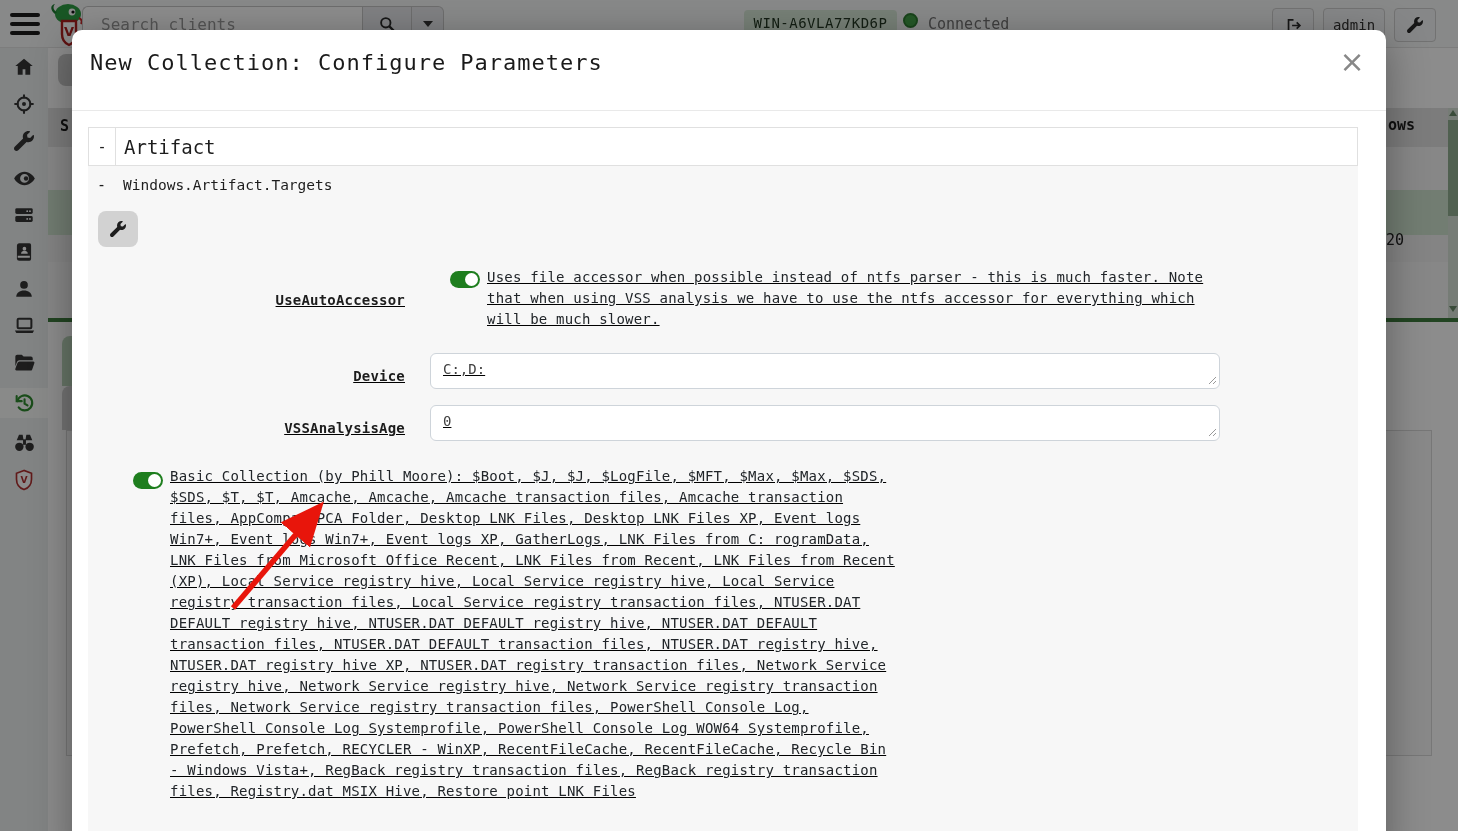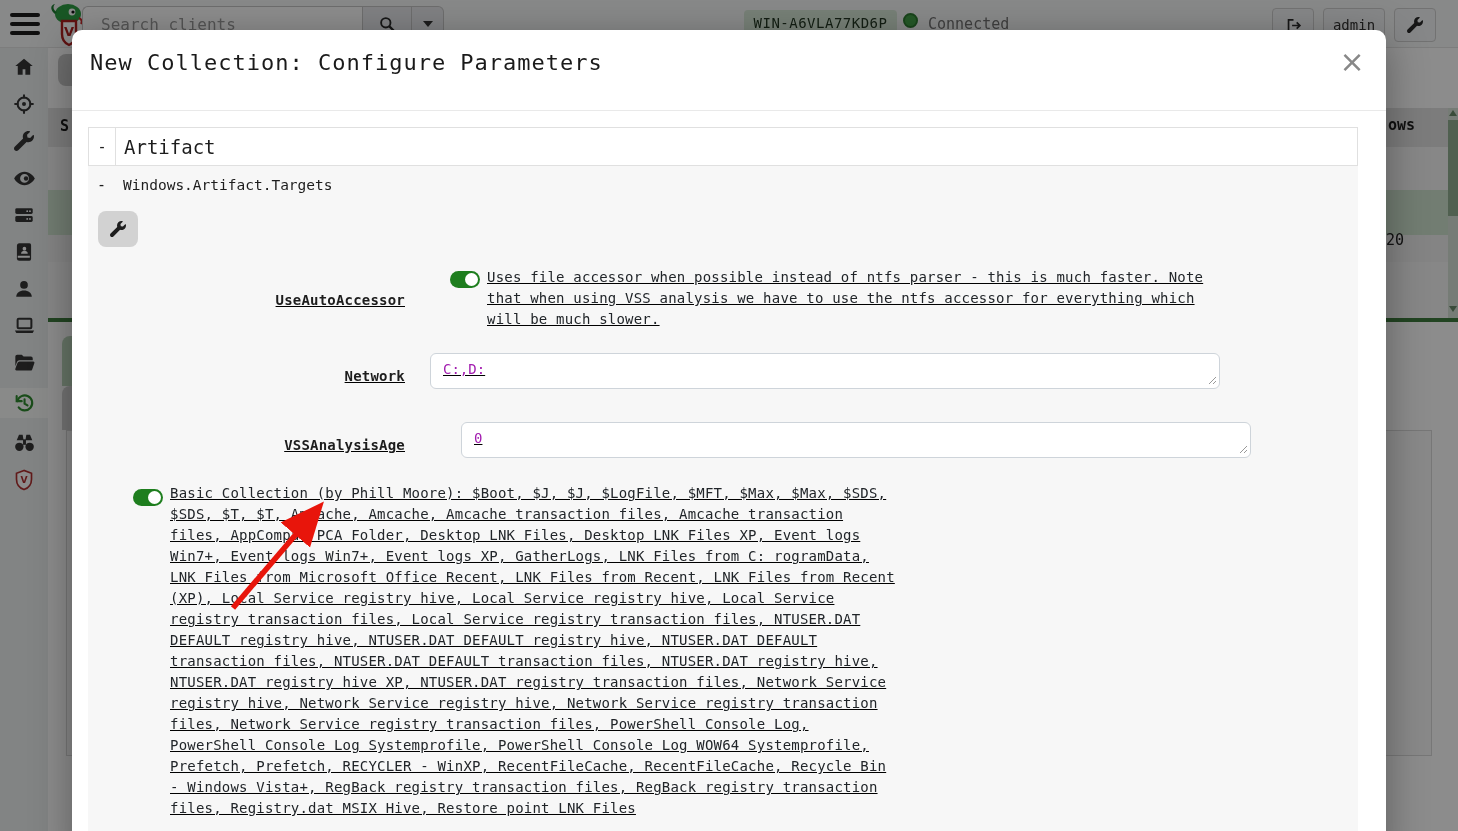"Network" div.param-label { text: Network -> Device }
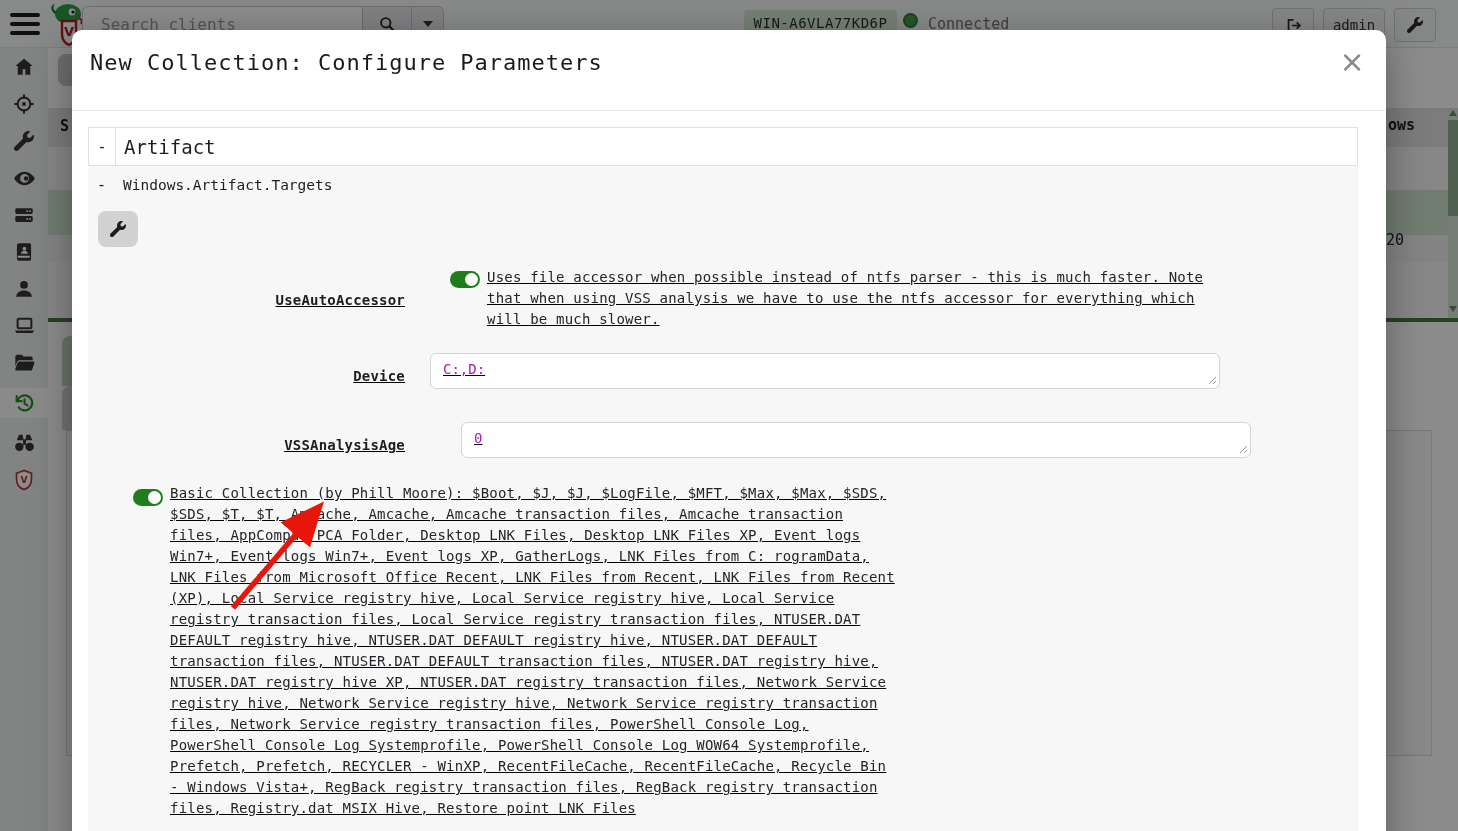"C:,D:" .param-textarea { color: #a21caf -> #404040 }
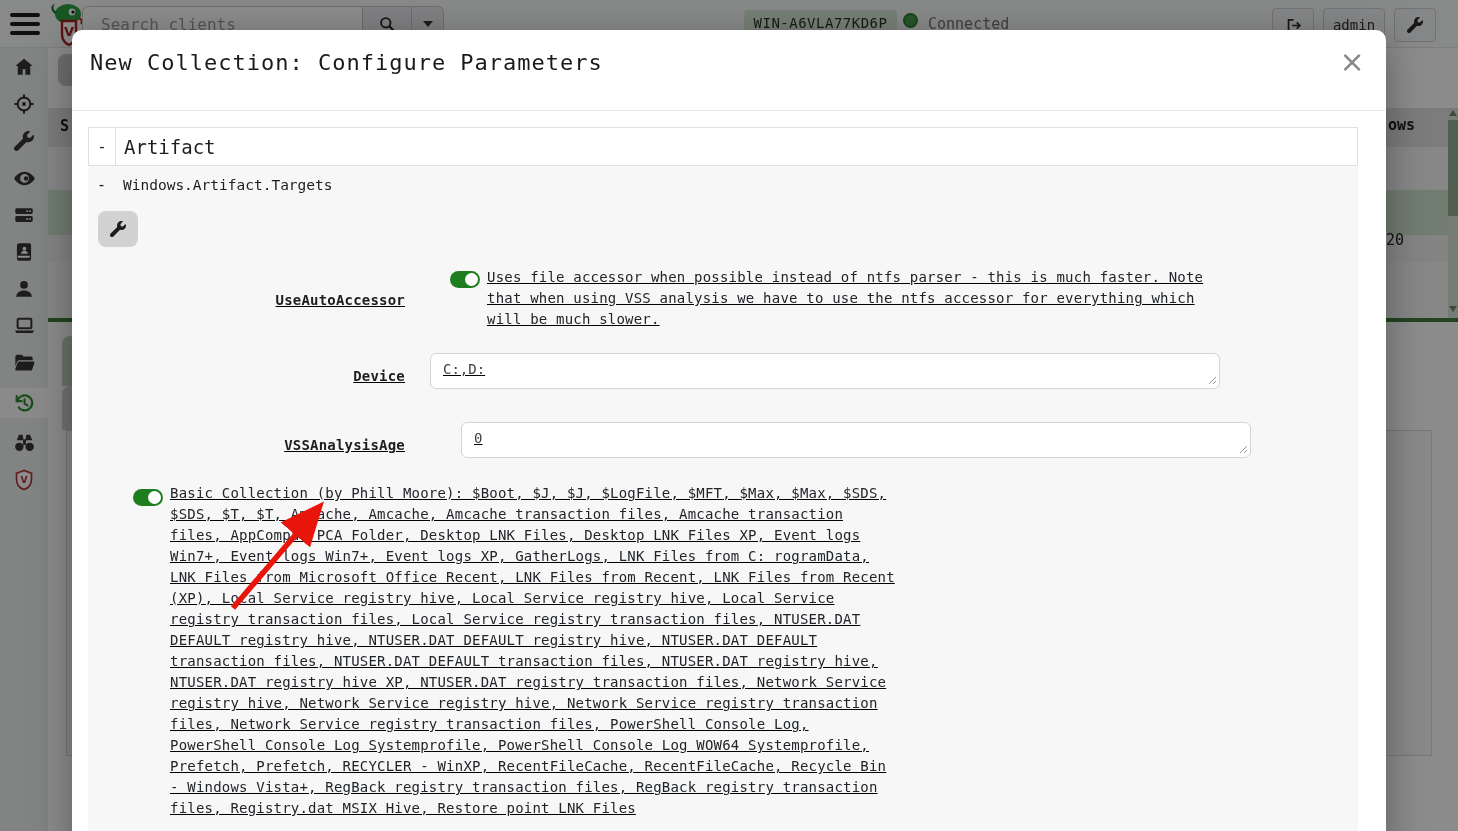"VSSAnalysisAge" #row-vss { gap: 31px -> none; margin-top: 33px -> 16px }
